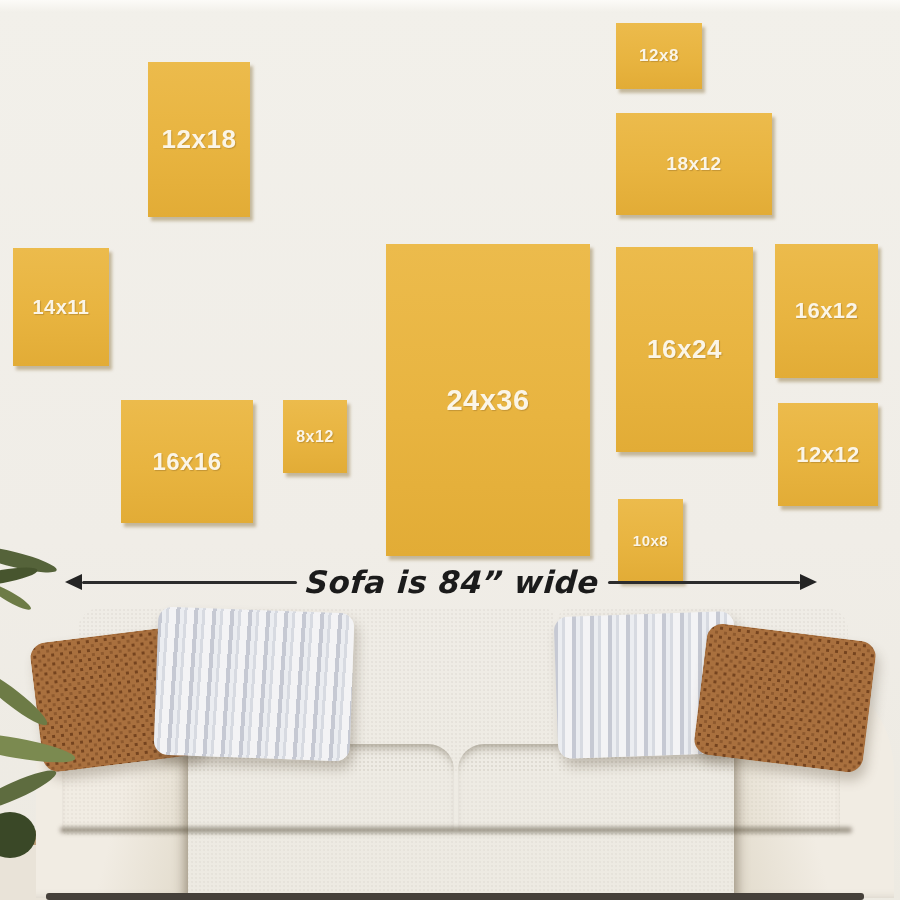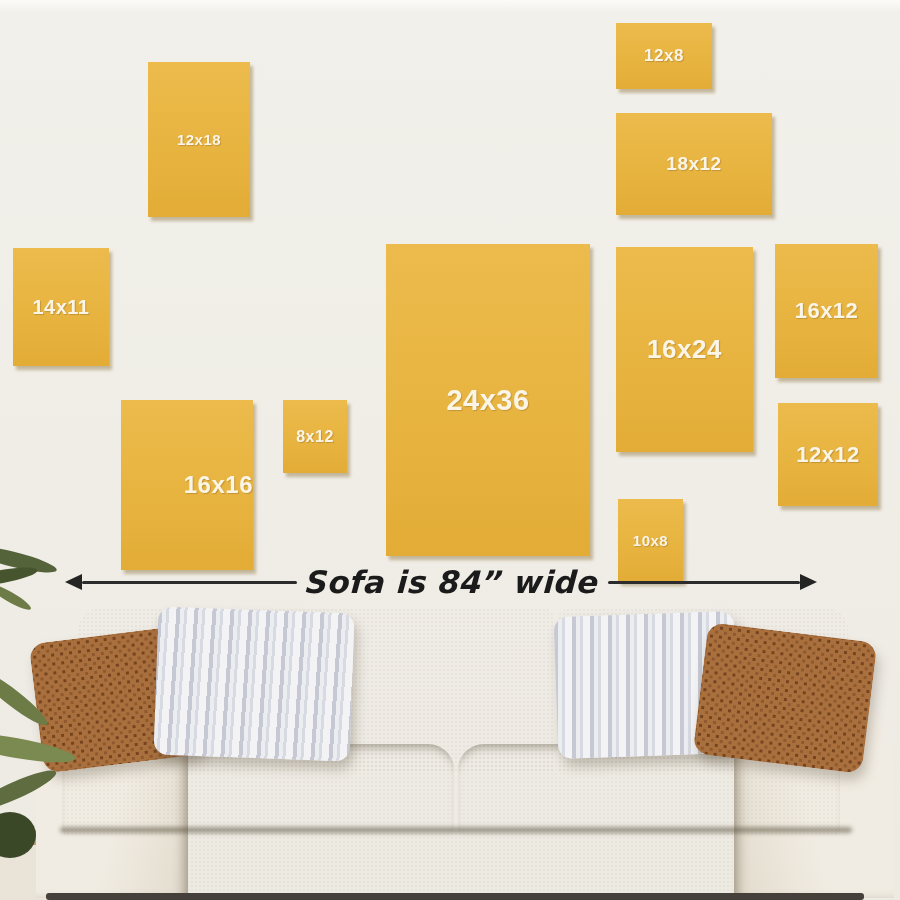"12x8" div.canvas-box { width: 96px -> 86px }
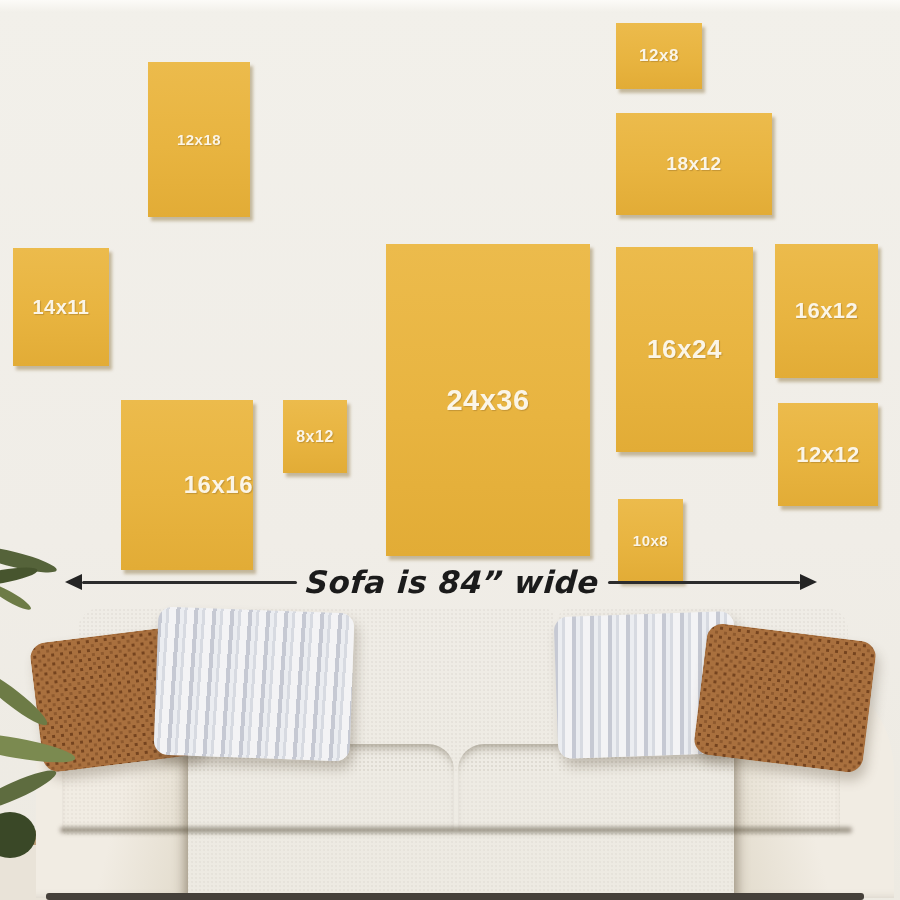"12x18" span.canvas-label { font-size: 15px -> 26px }
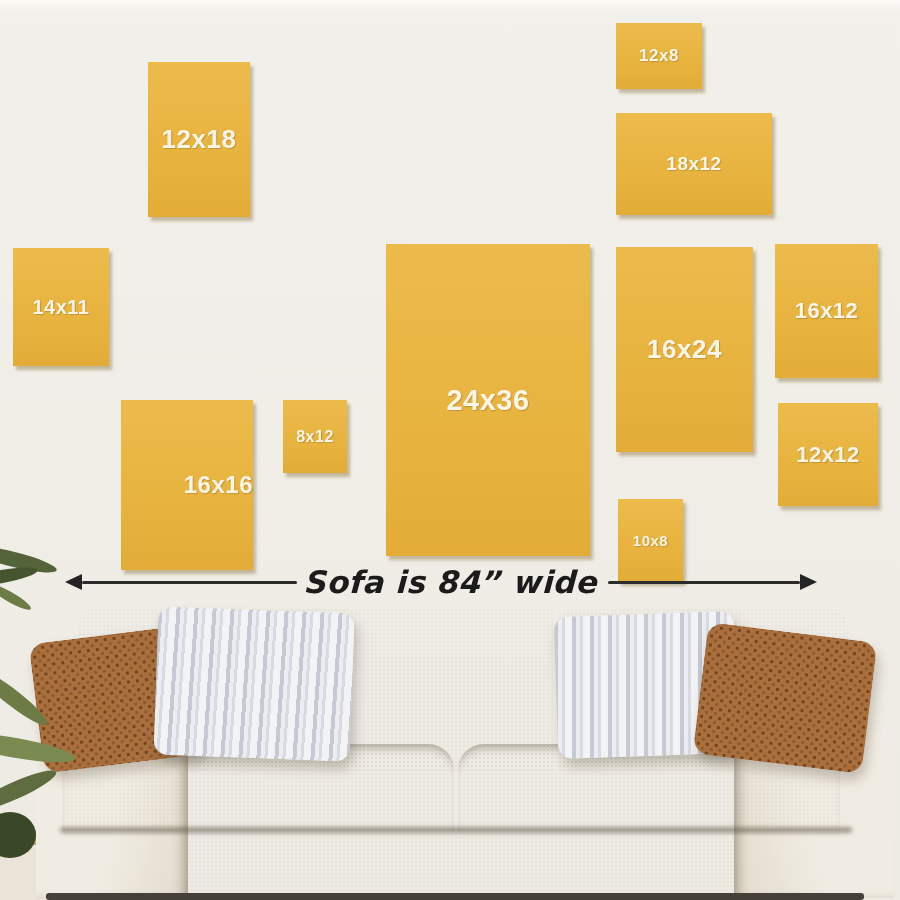"16x16" div.canvas-box { height: 170px -> 123px; justify-content: flex-end -> none }
